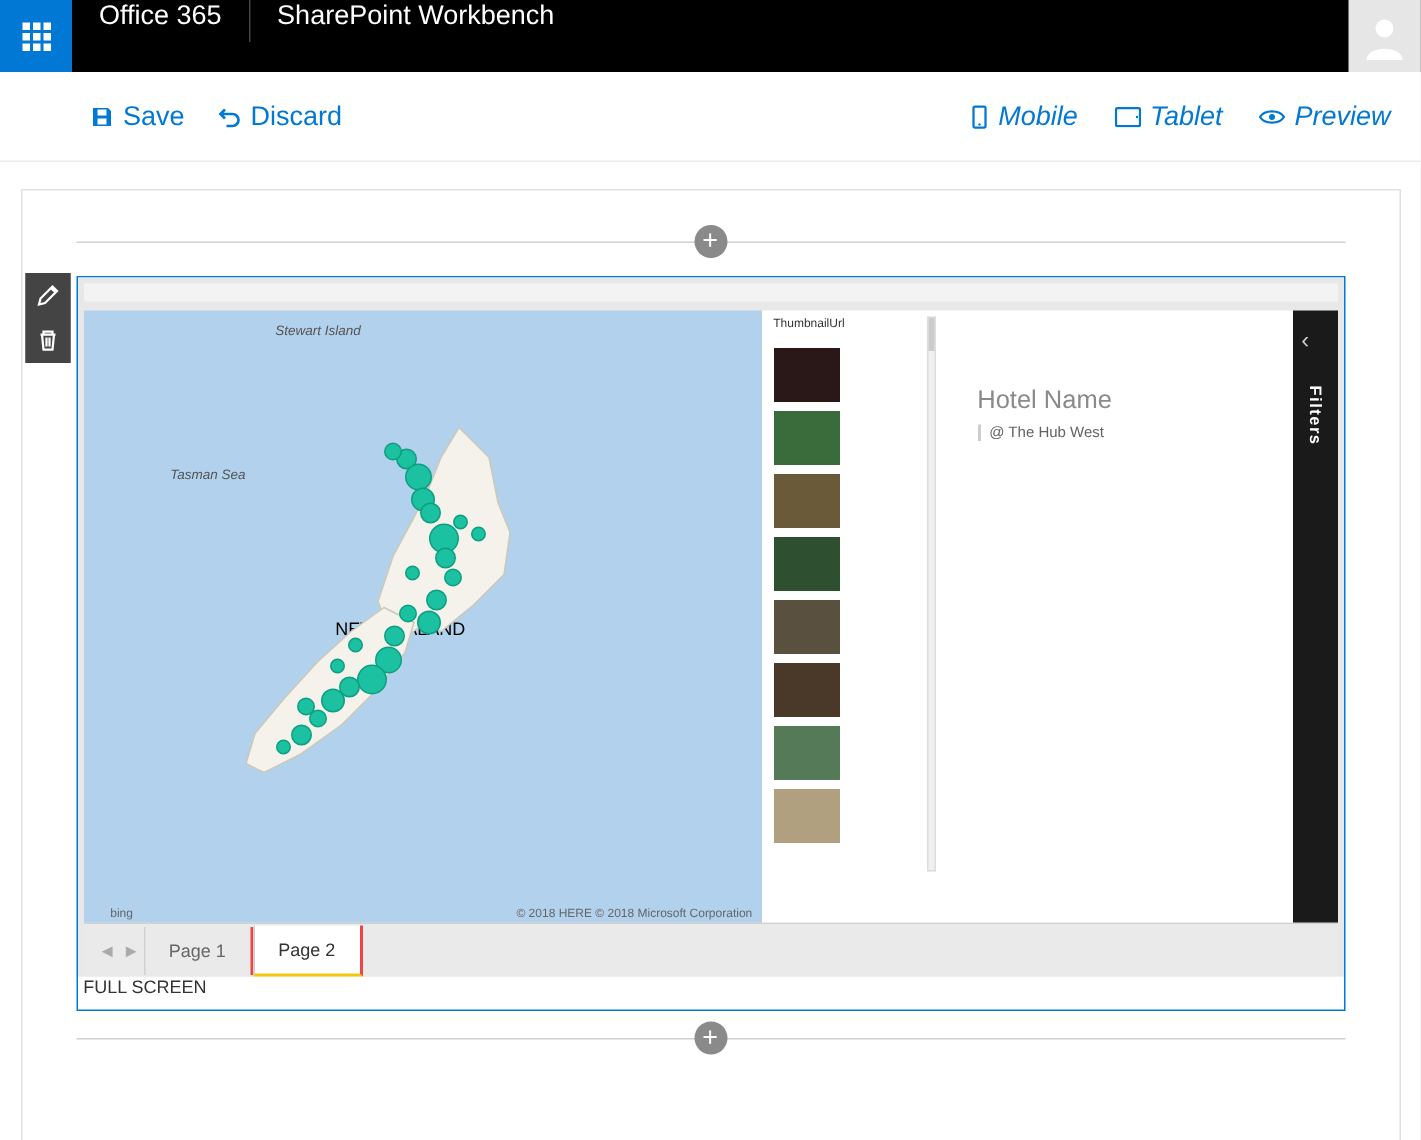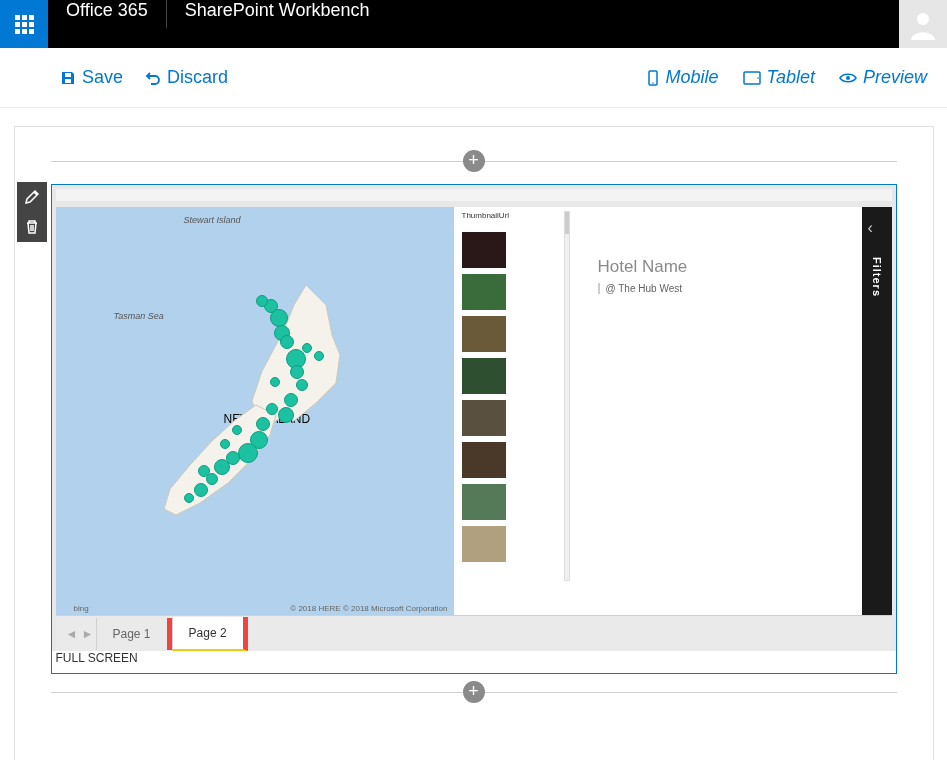"Stewart Island" .map-col { width: 398px -> 452px }
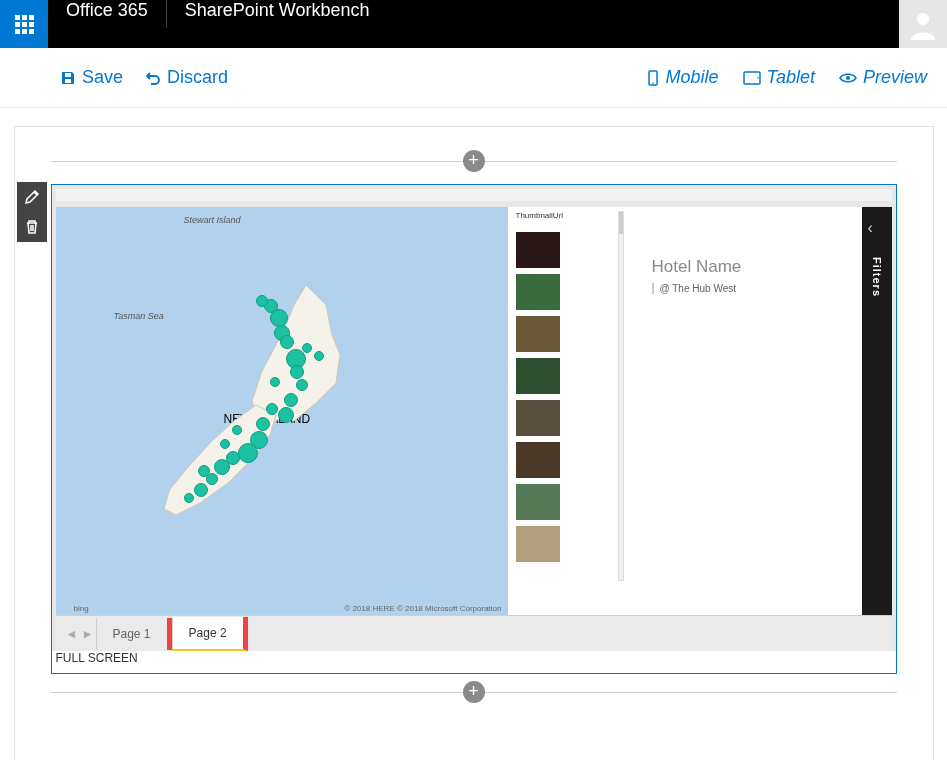"Page 1" .page-tab { border-right: 5px solid #ef4444 -> 2px solid #ef4444 }
